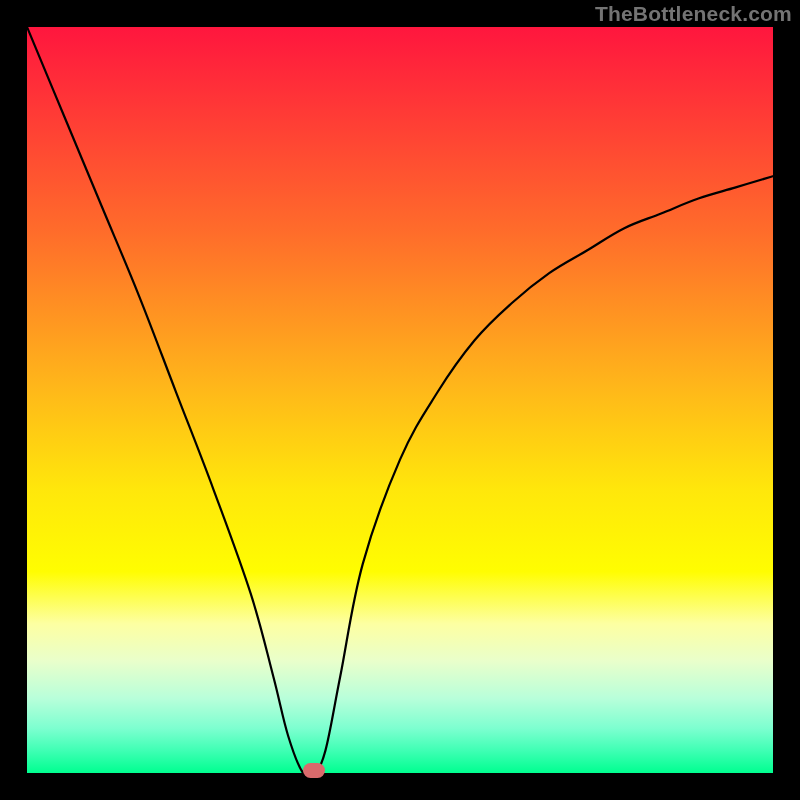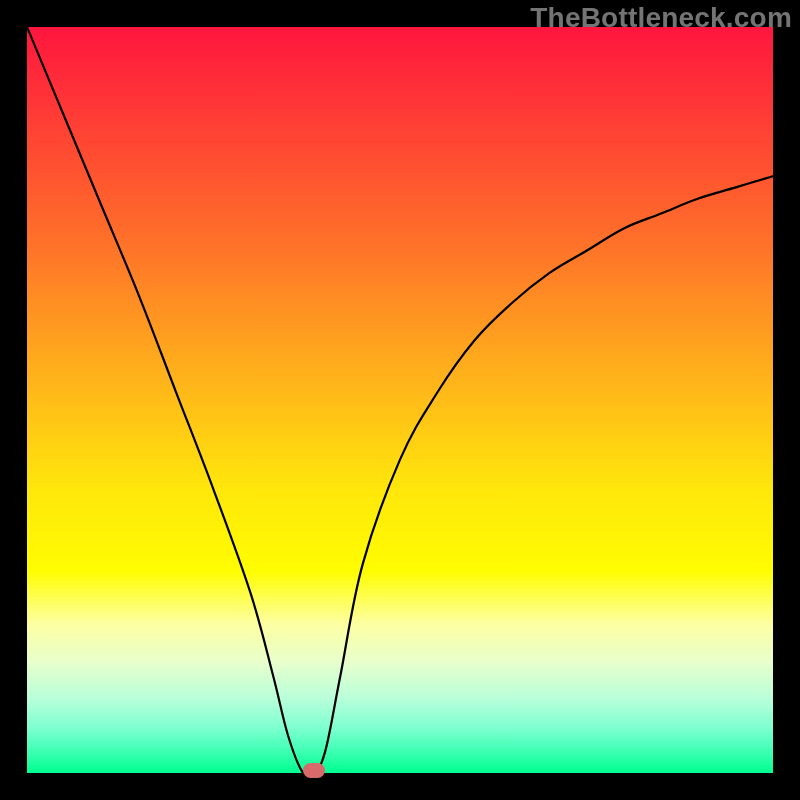"TheBottleneck.com" .watermark { font-size: 28px -> 21px }
